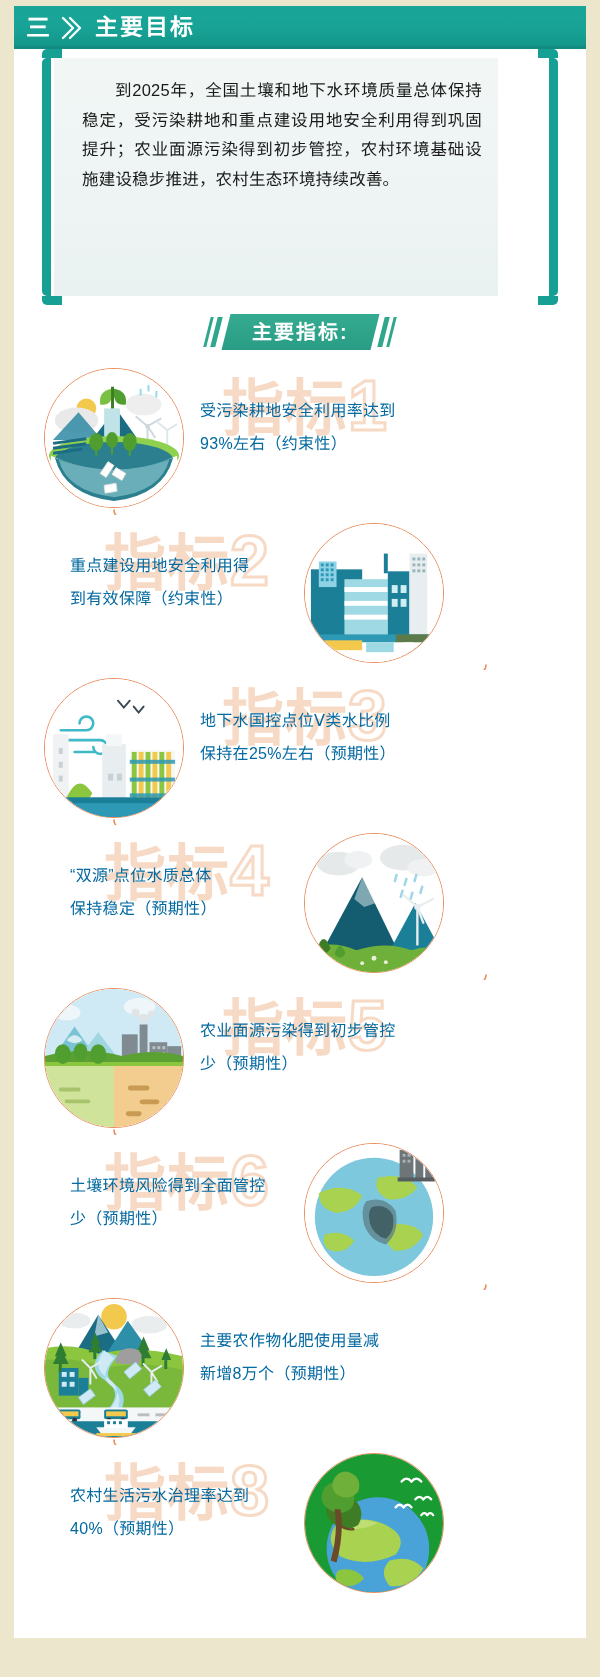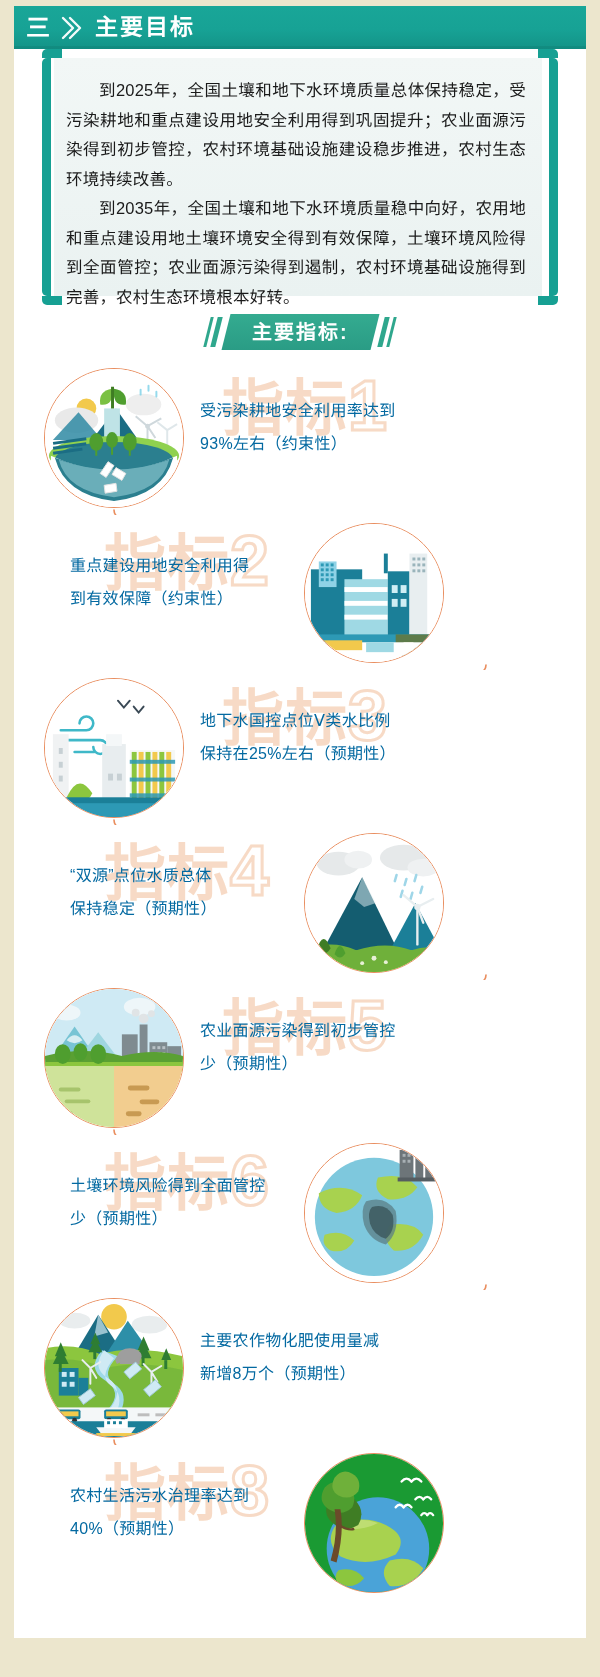"到2025年，全国土壤和地下水环境质量总体保持稳定，受污染耕地和重点建设用地安全" #quote-body { padding: 18px 16px 10px 12px -> 18px 16px 10px 28px; width: 488px -> 444px }
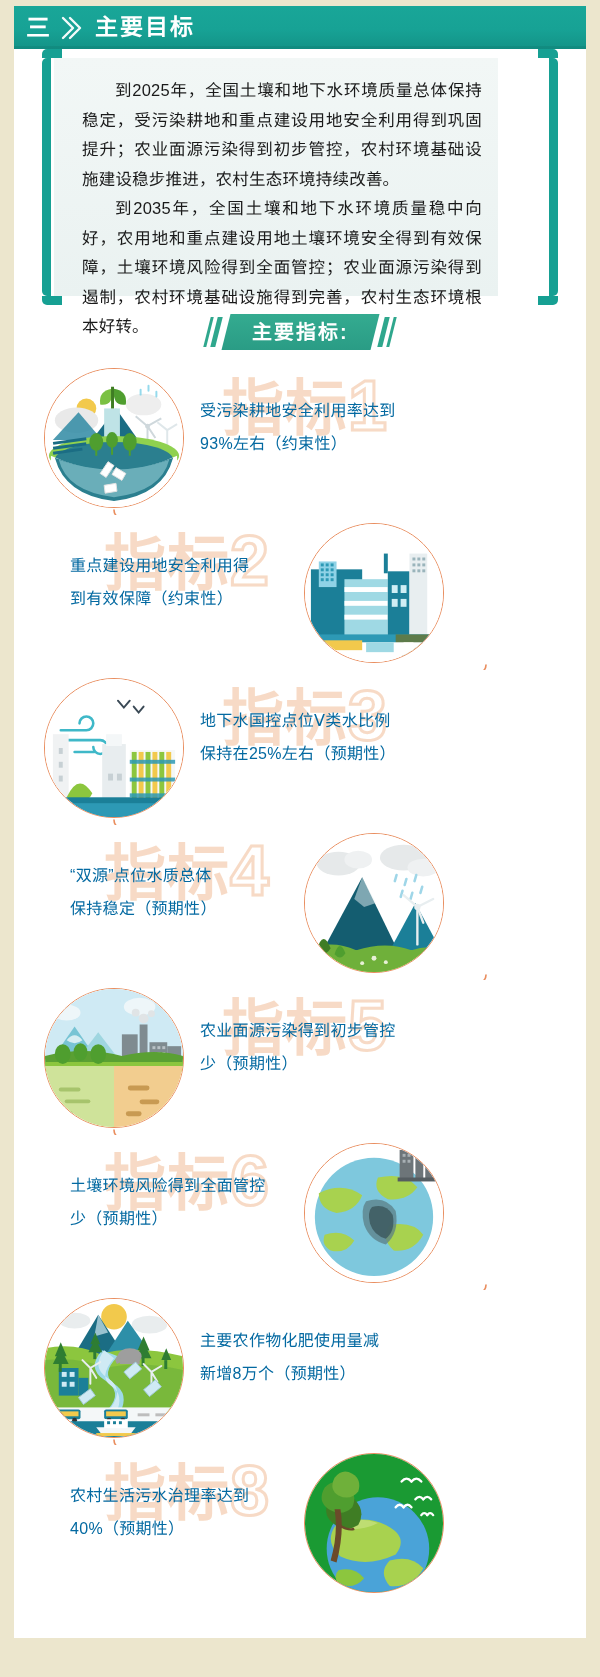"到2035年，全国土壤和地下水环境质量稳中向好，农用地和重点建设用地土壤环境安全" p.qpara { html: <p>到2035年，全国土壤和地下水环境质量稳中向好，农用地和重点建设用地土壤环境安全得到有效保障，土壤环境风险得到全面管控；农业面源污染得到遏制，农村环境基础设施得到完善，农村生态环境根本好转。</p> -> none }
